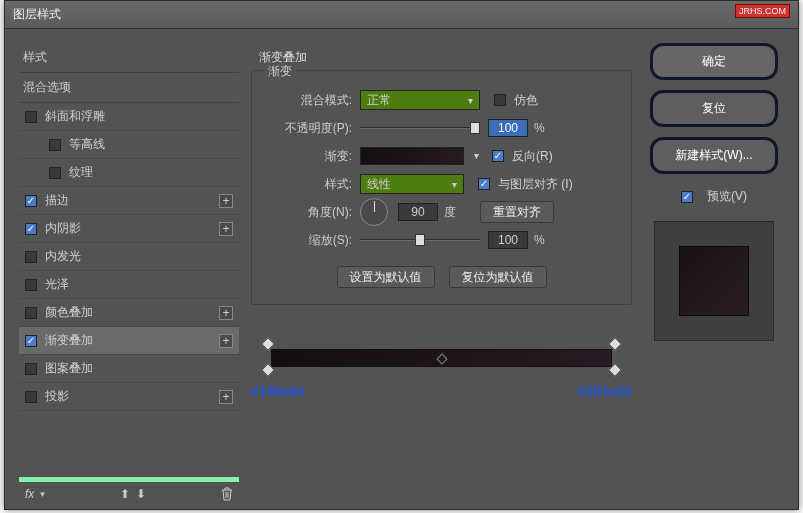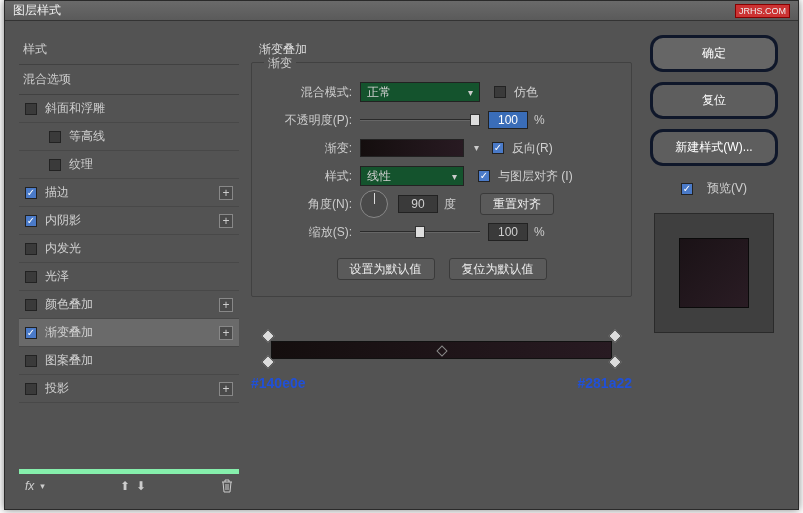"图层样式" .titlebar { height: 20px -> 28px }
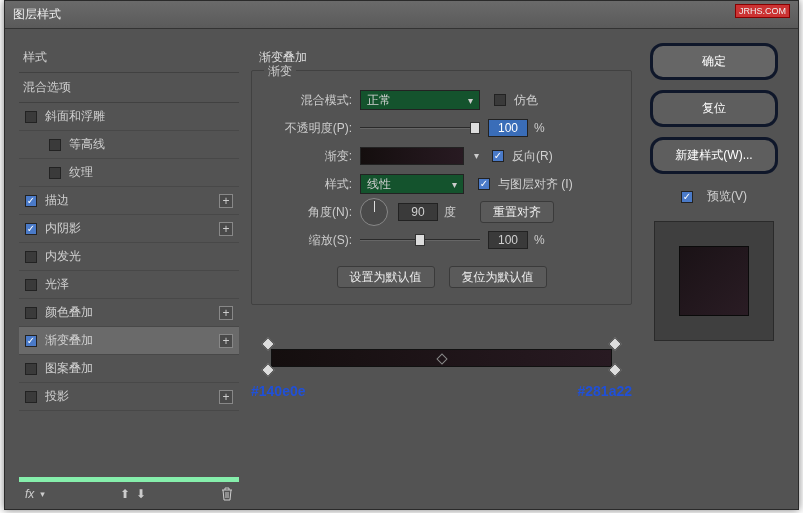"正常" .dd { background: #14532d -> #4d7c0f }
